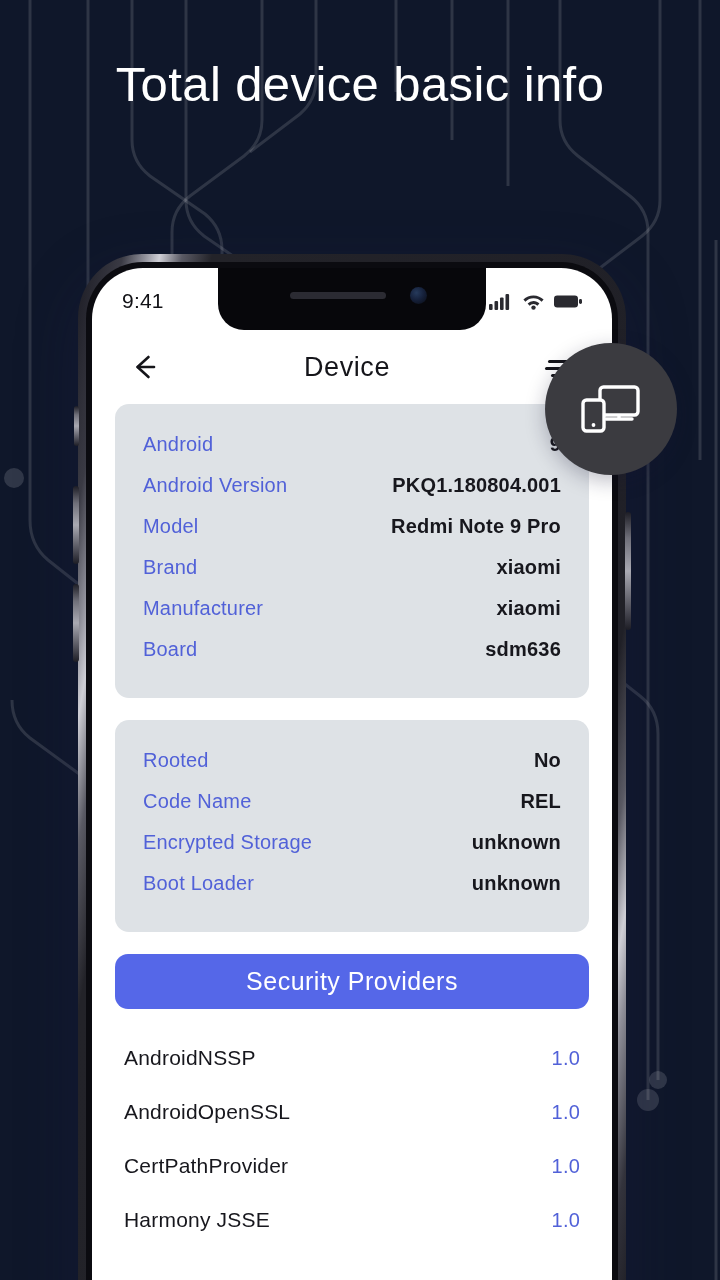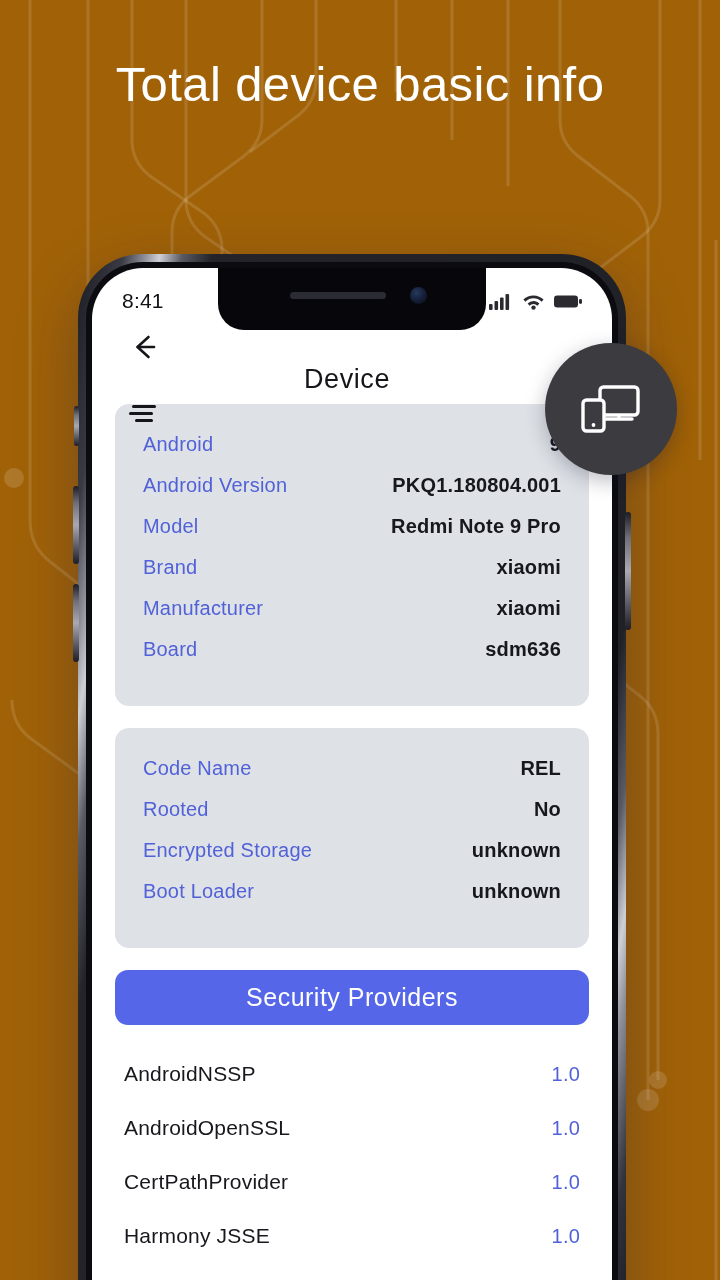"Total device basic info" #stage { background: #a16207 -> #0f172a }
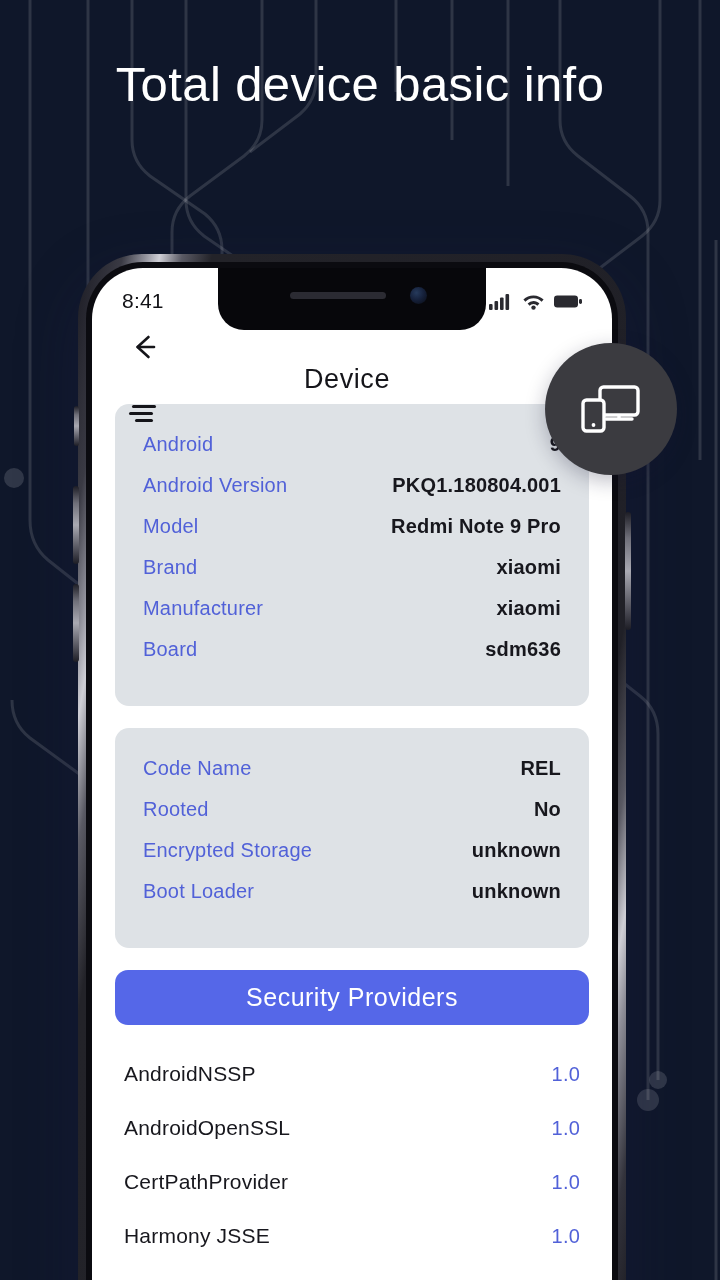"8:41" div.status-time { text: 8:41 -> 9:41 }
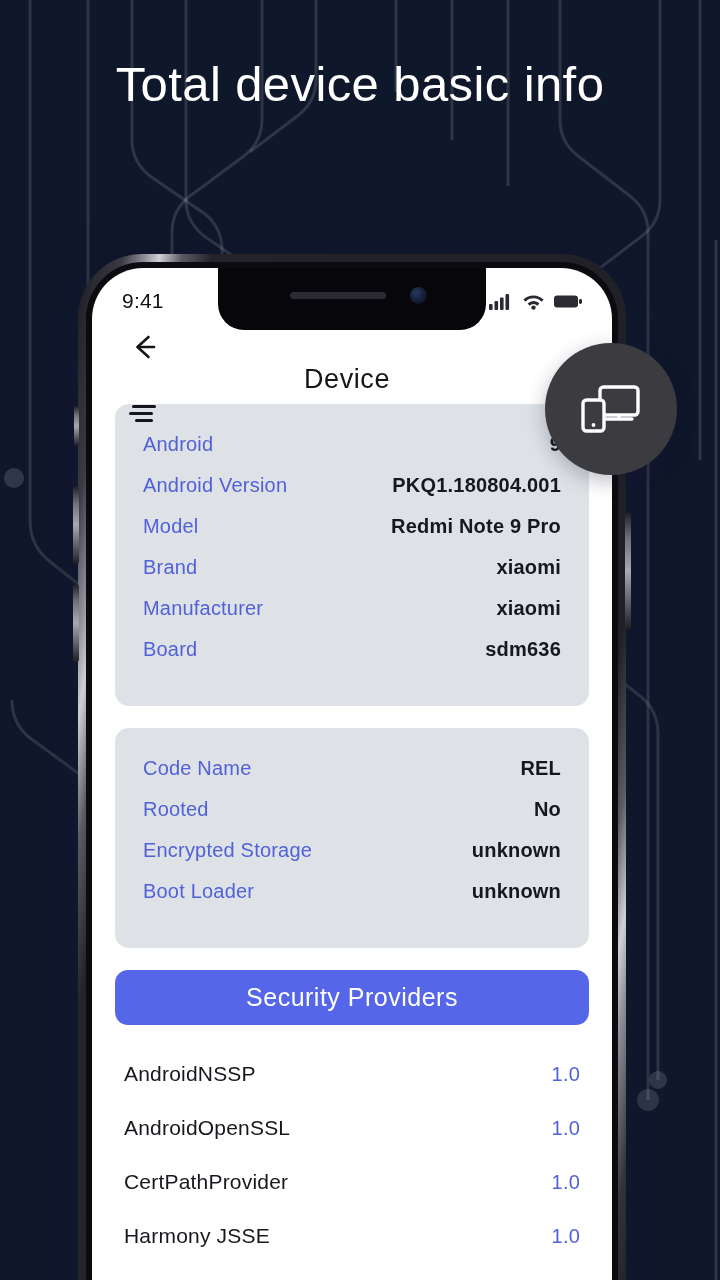"Device" .app-header { align-items: none -> center; flex-direction: column -> none }
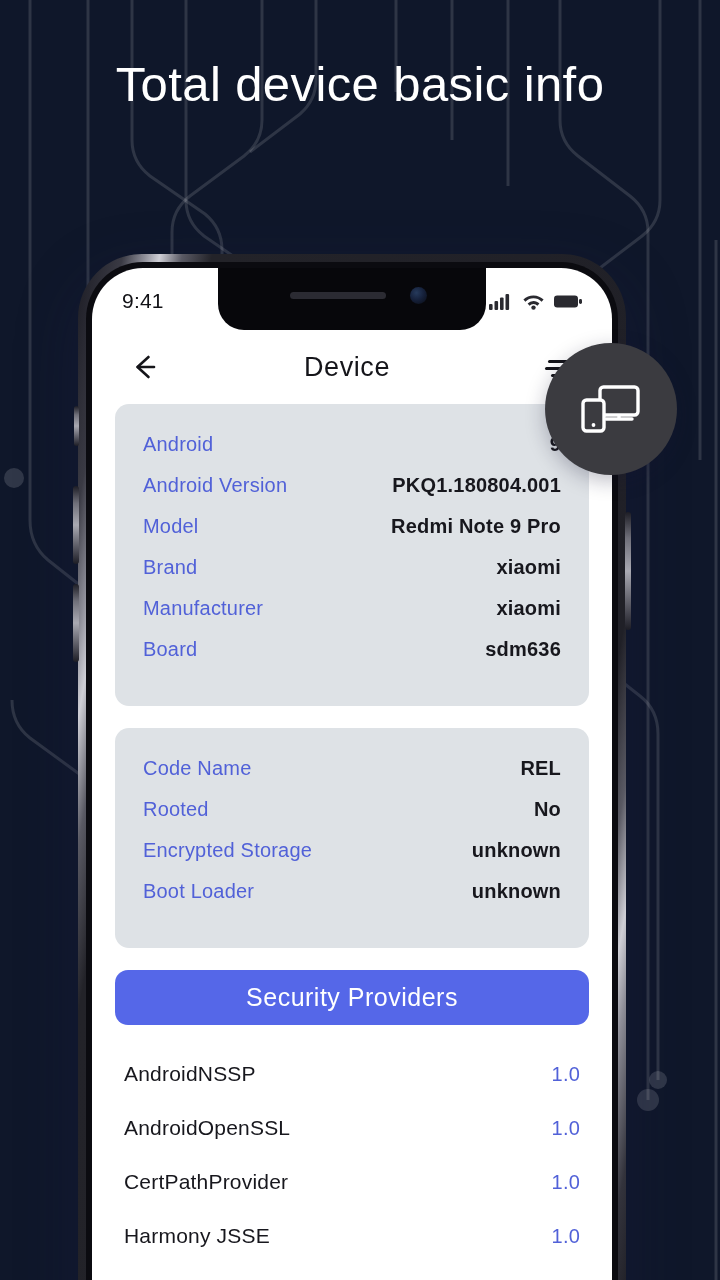"Android" .card { padding: 20px 28px 36px 28px -> 20px 28px 28px 28px }
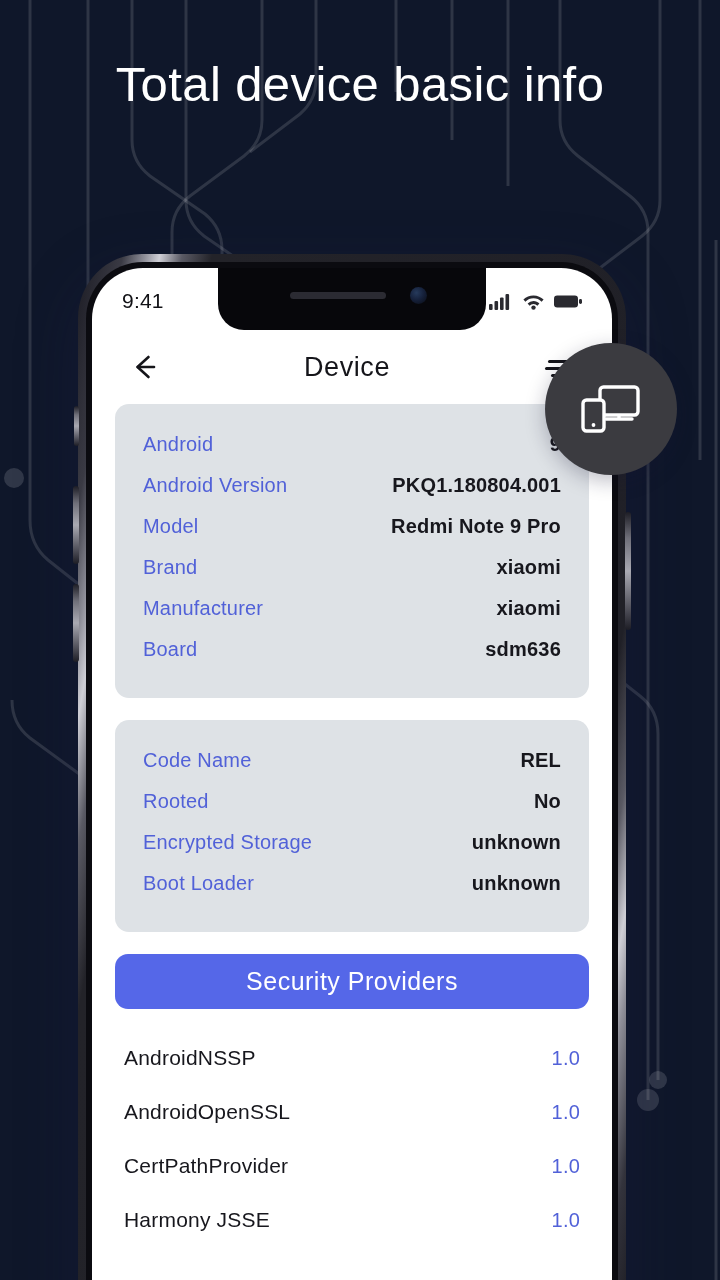"Code Name" div.row { order: before "Rooted" -> after "Rooted" }
